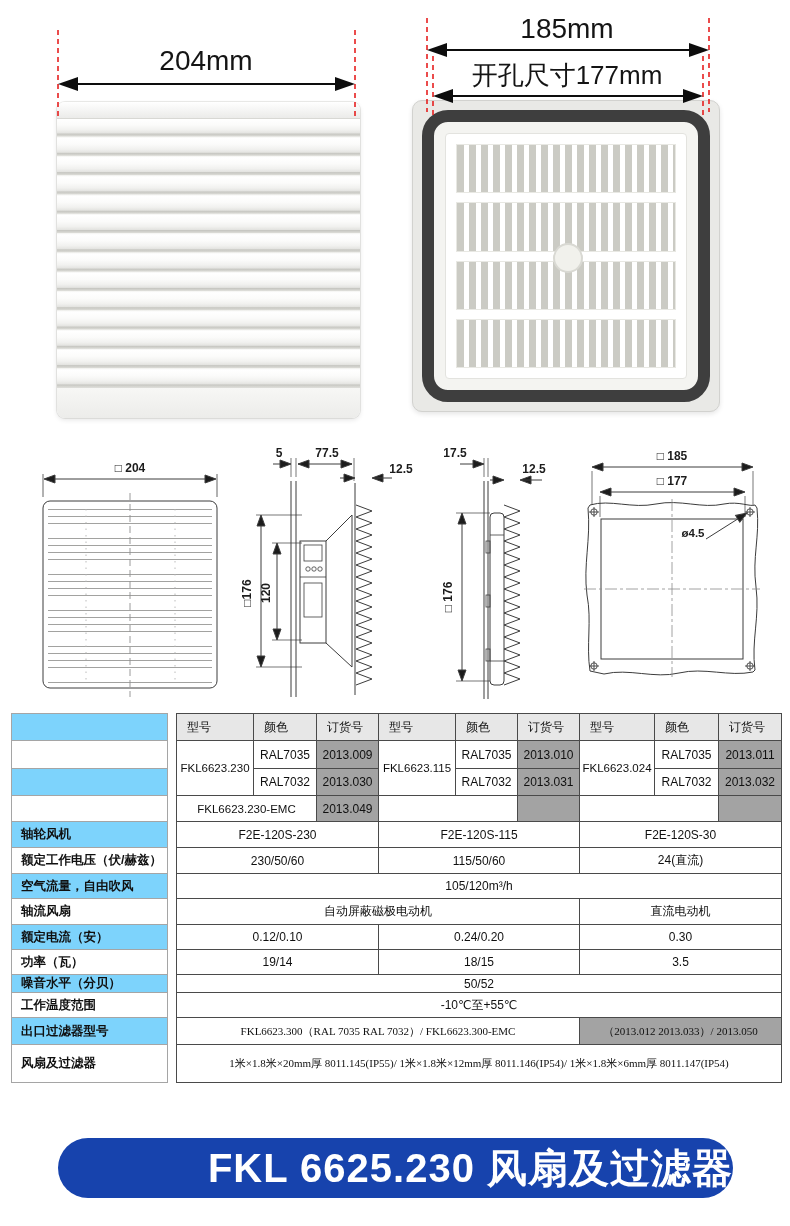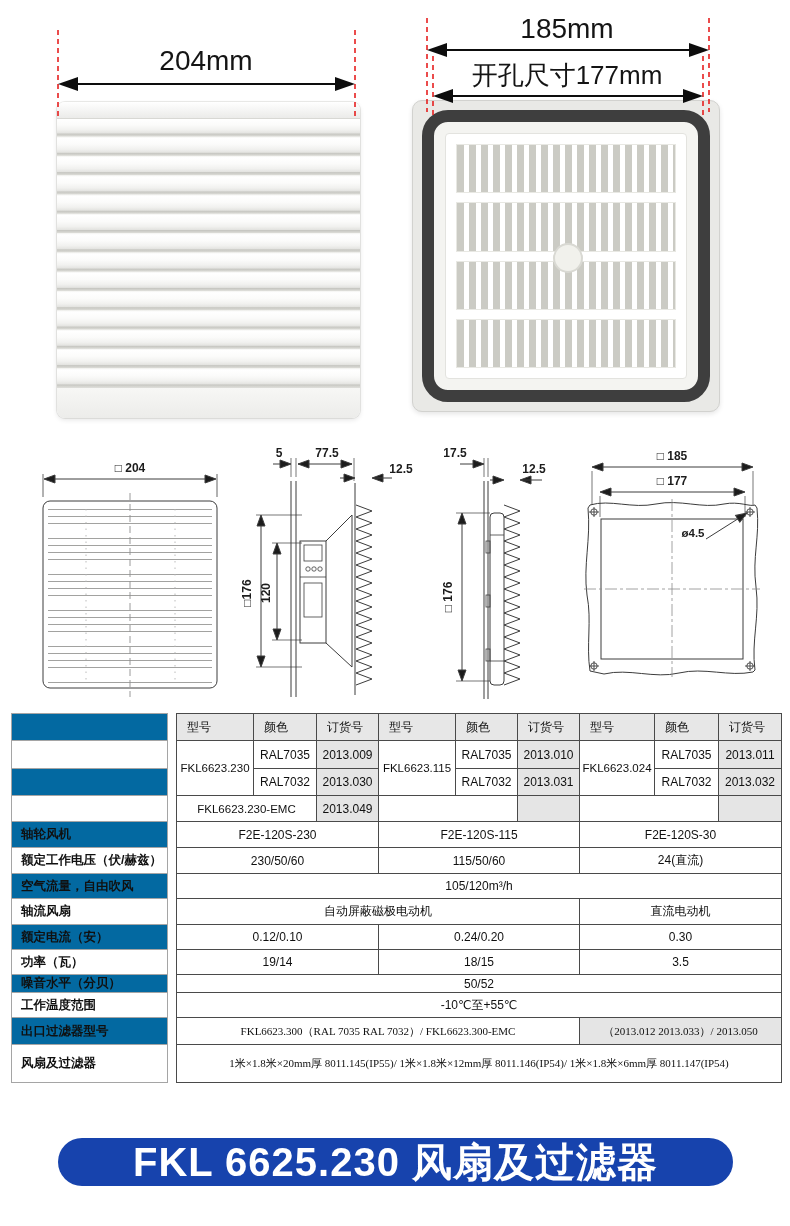"2013.009" .pink { background: #e5e5e5 -> #a3a3a3 }
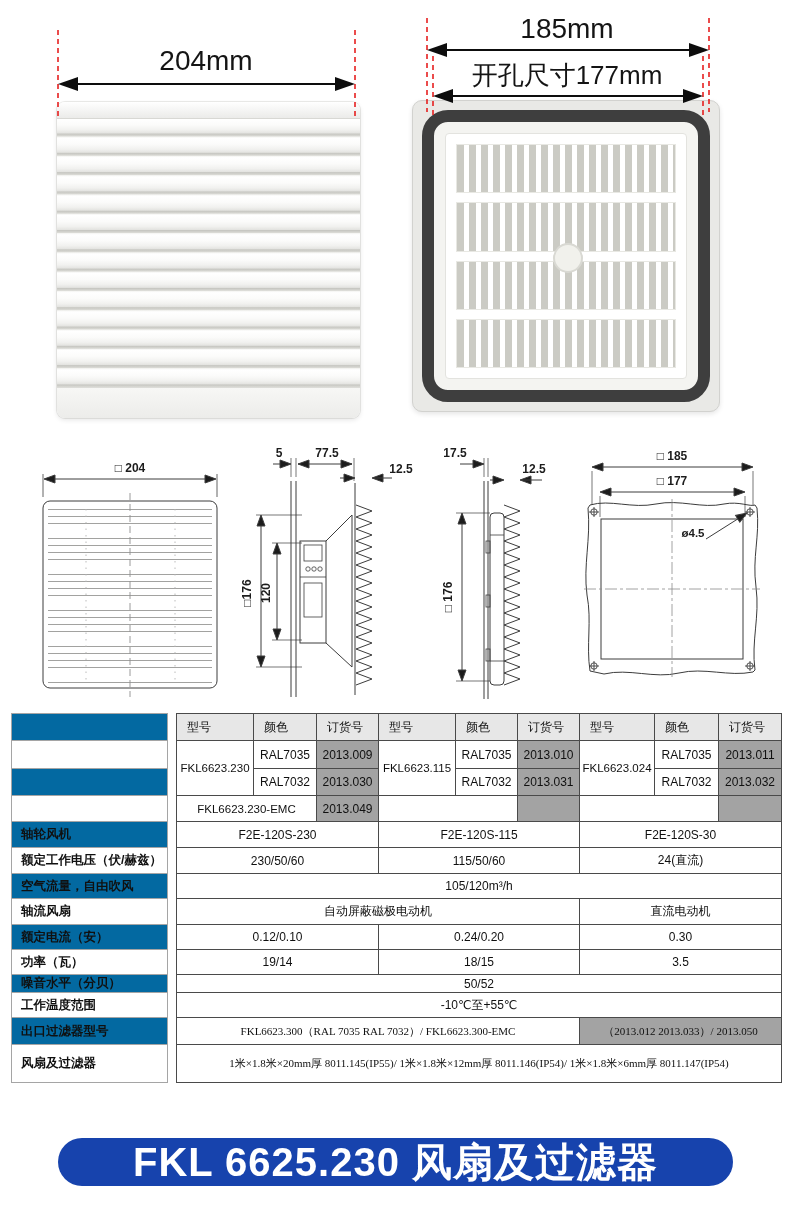"轴轮风机" .g { background: #0369a1 -> #7dd3fc }
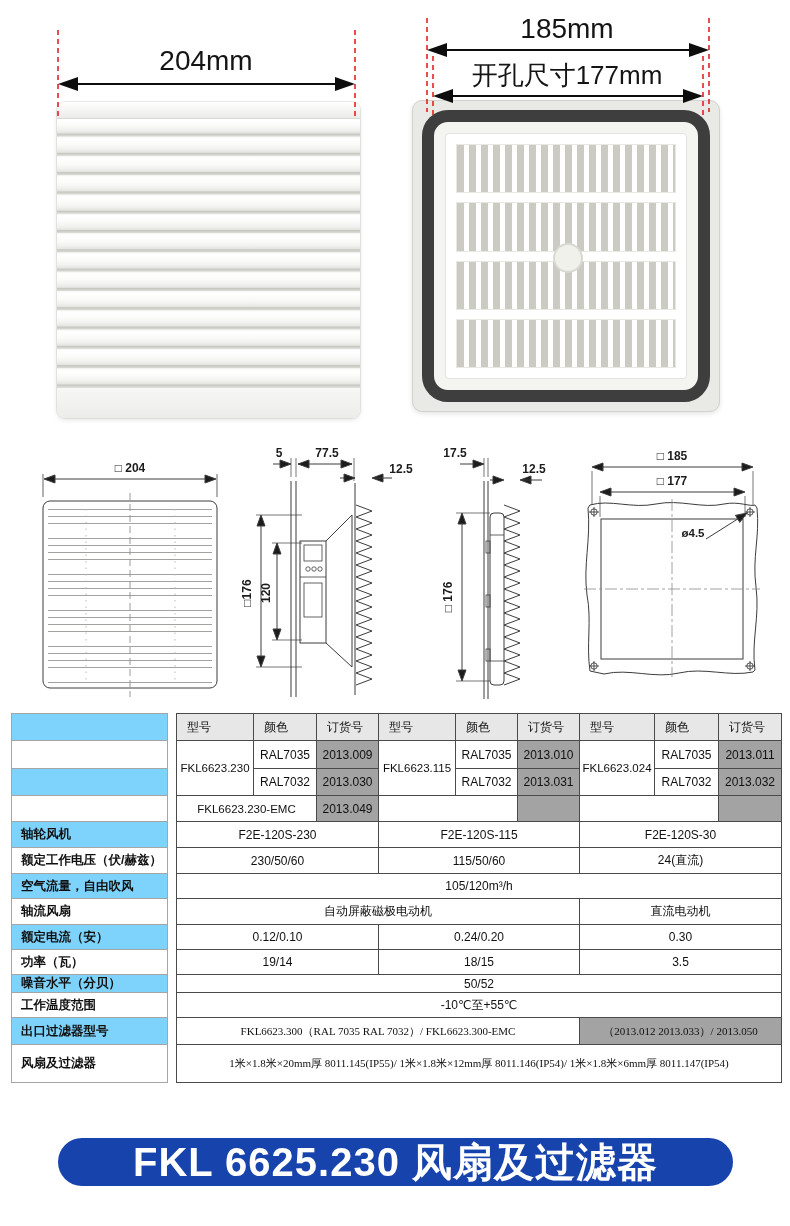"FKL 6625.230 风扇及过滤器" .banner { height: 48px -> 60px; justify-content: center -> flex-end }
